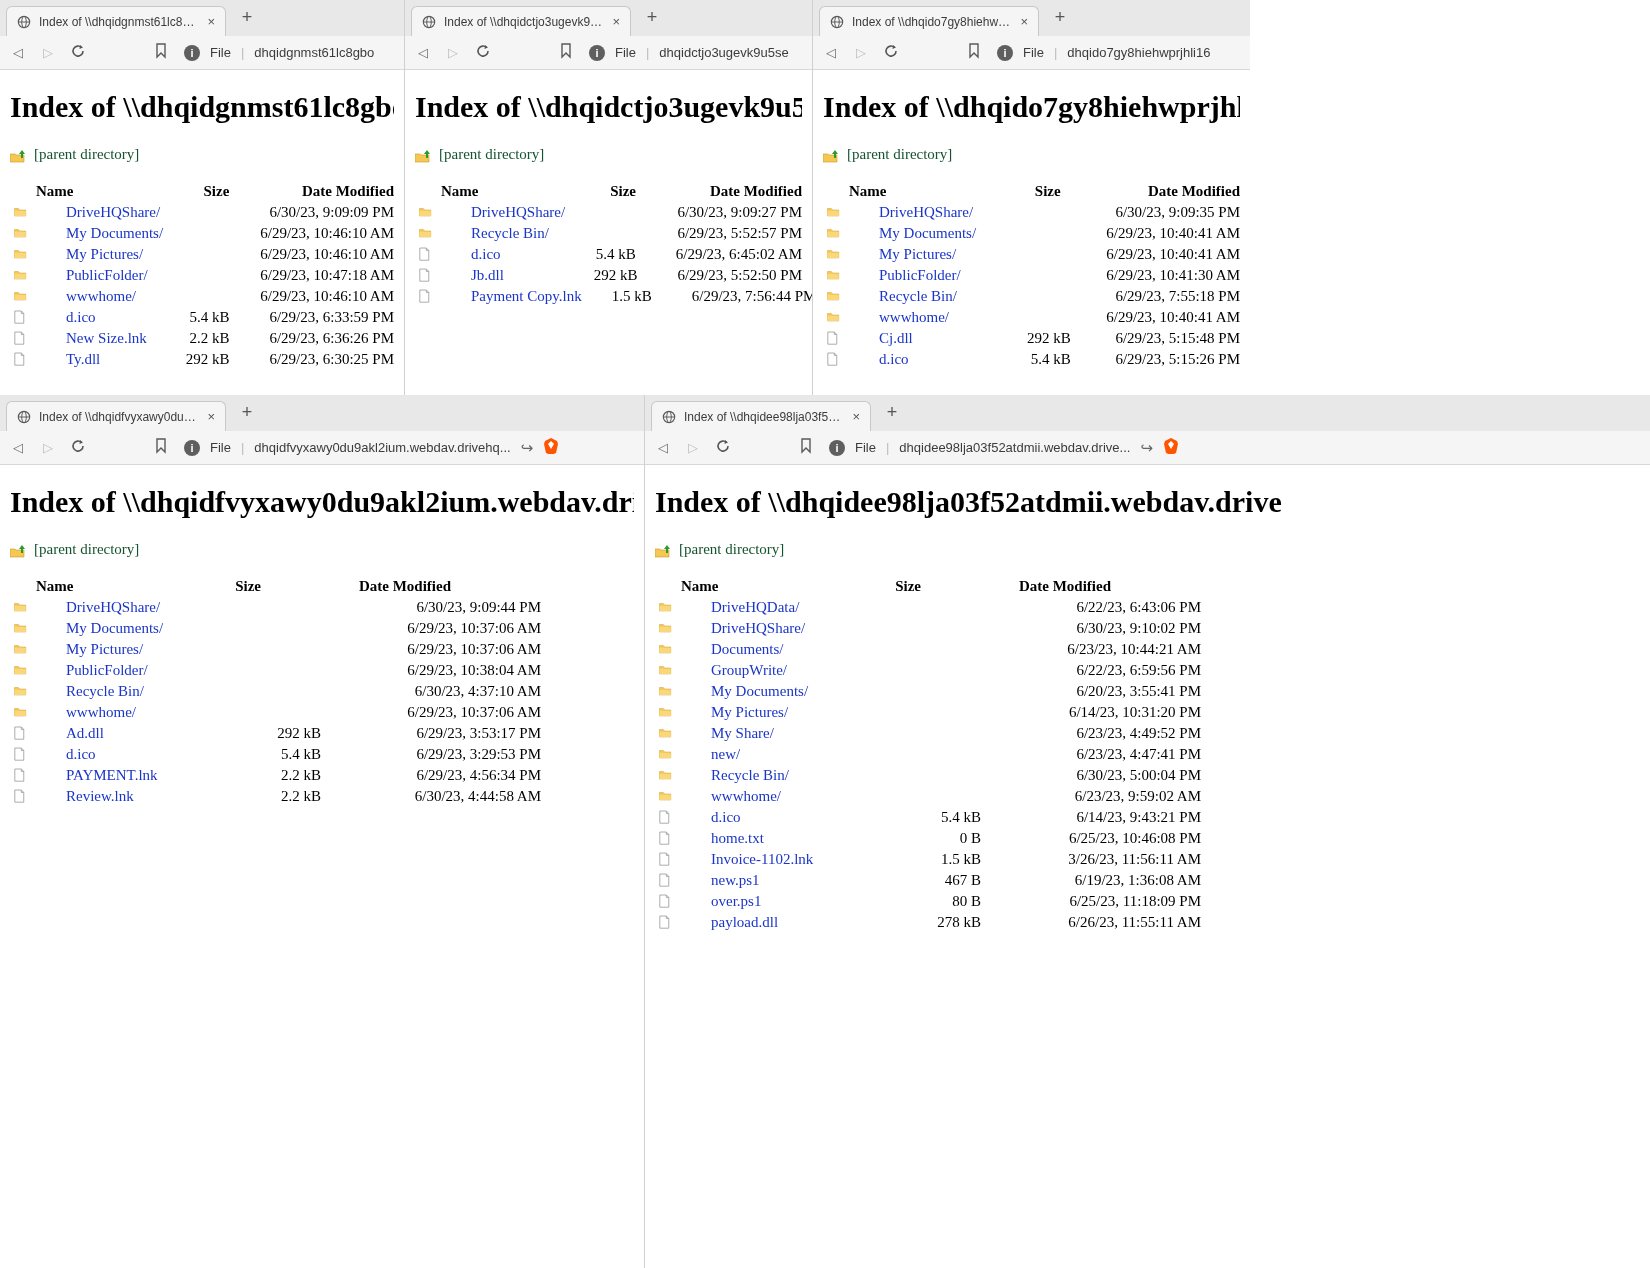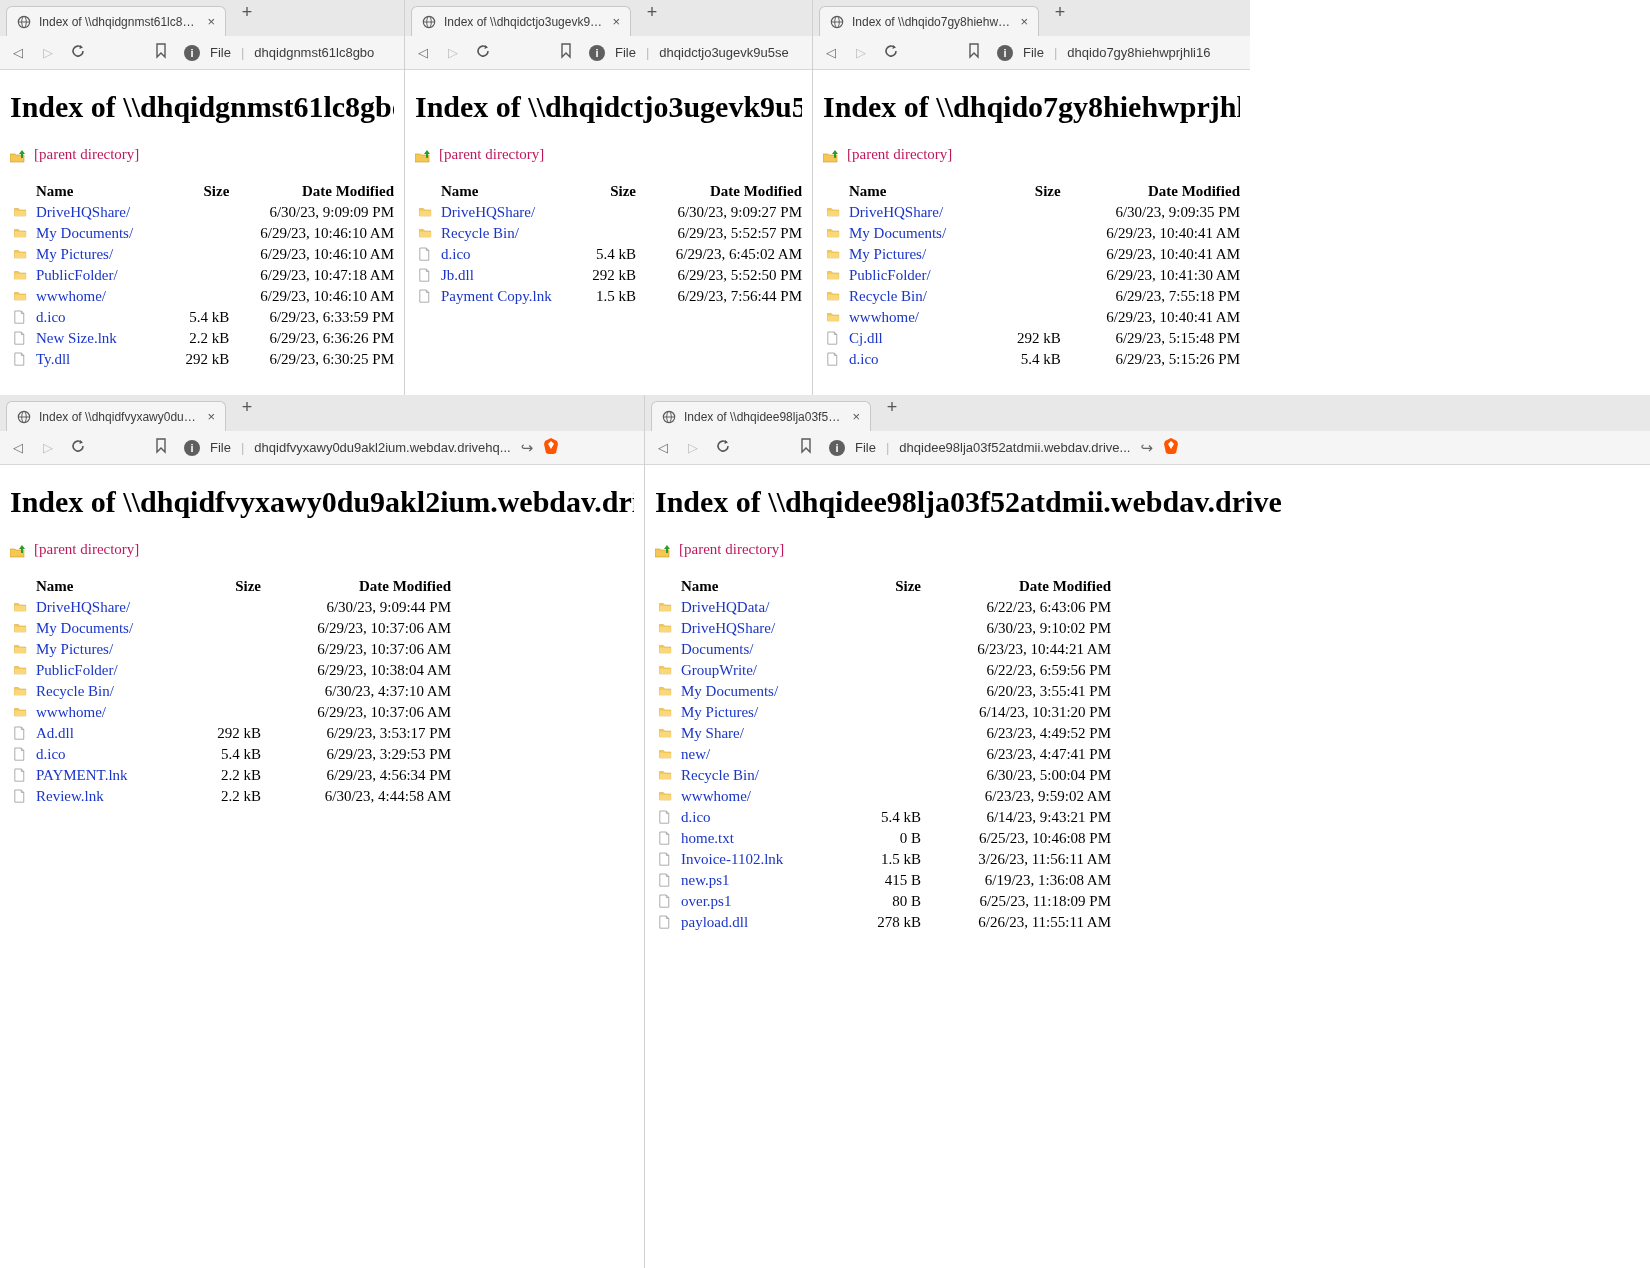"Index of \\dhqidgnmst61lc8gbo" .tabbar { align-items: none -> center }
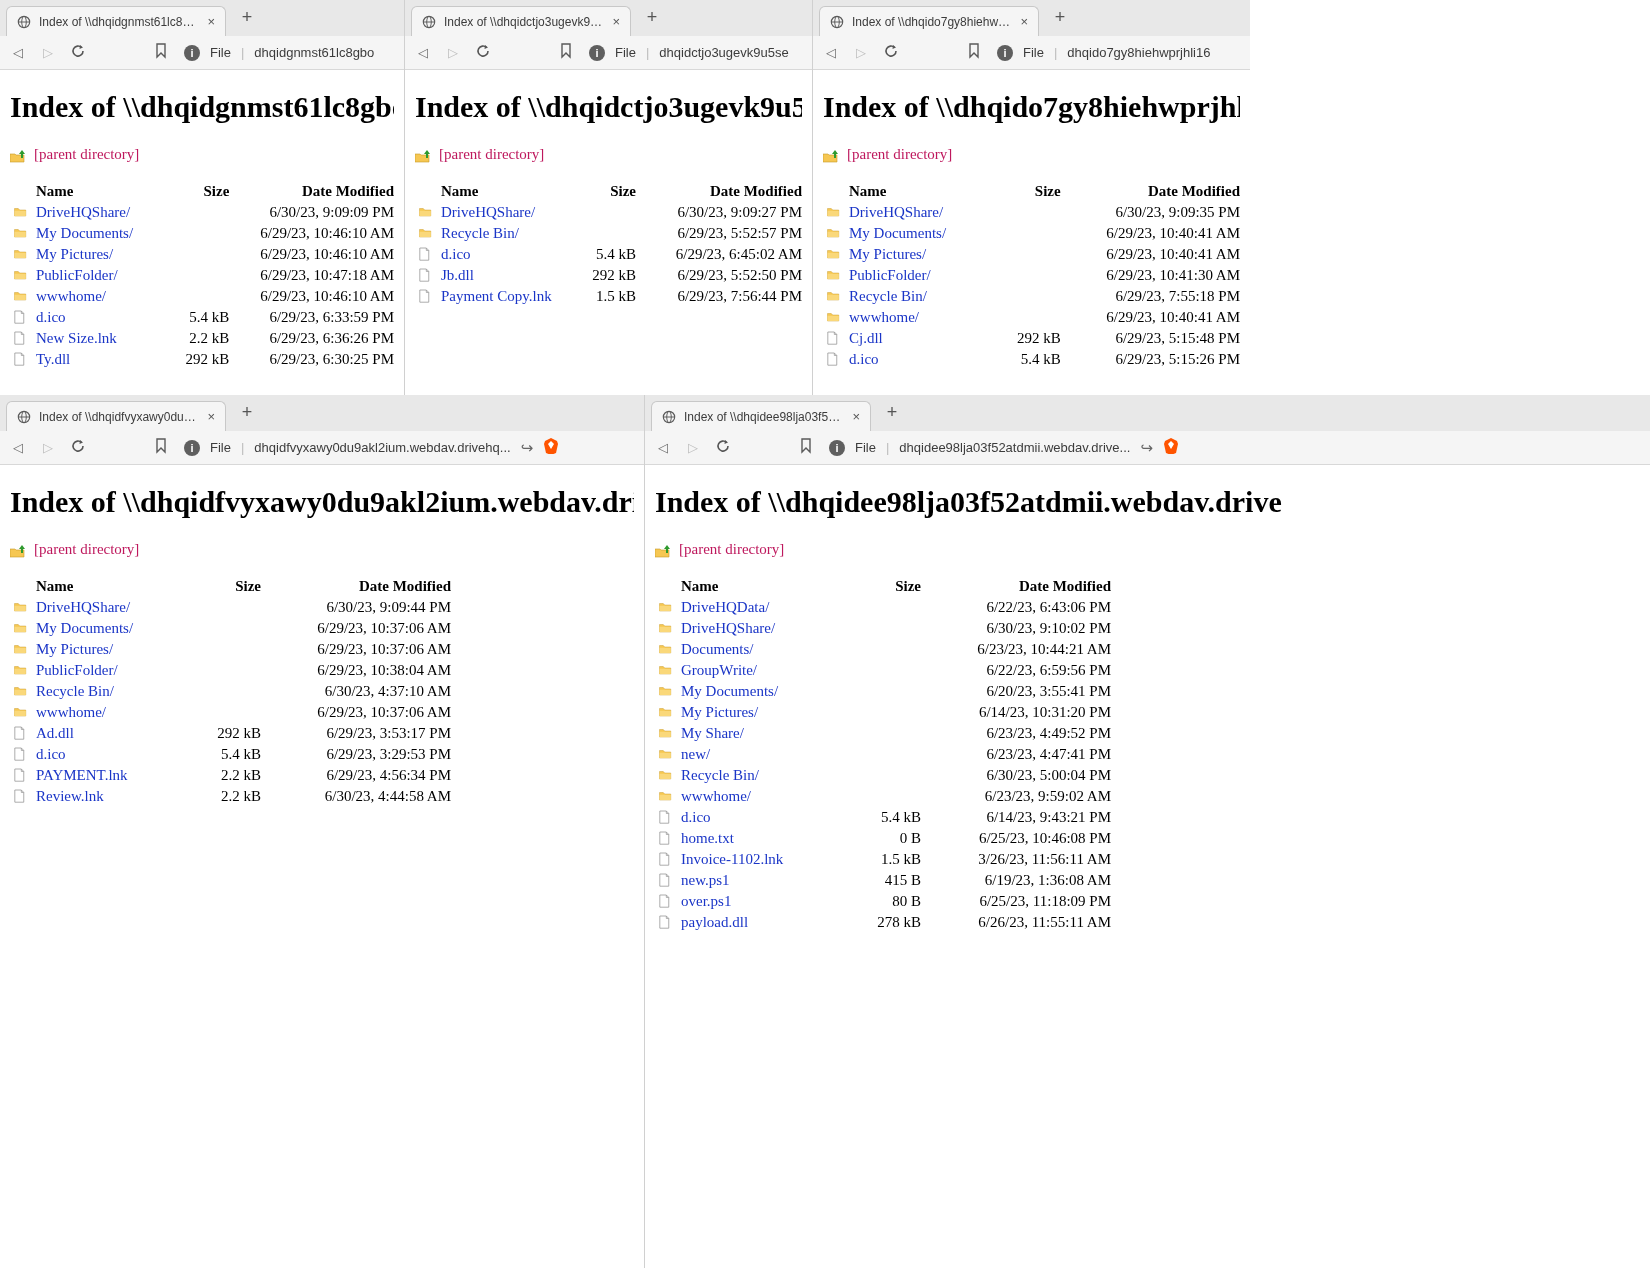"[parent directory]" .parent { color: #be185d -> #14532d }
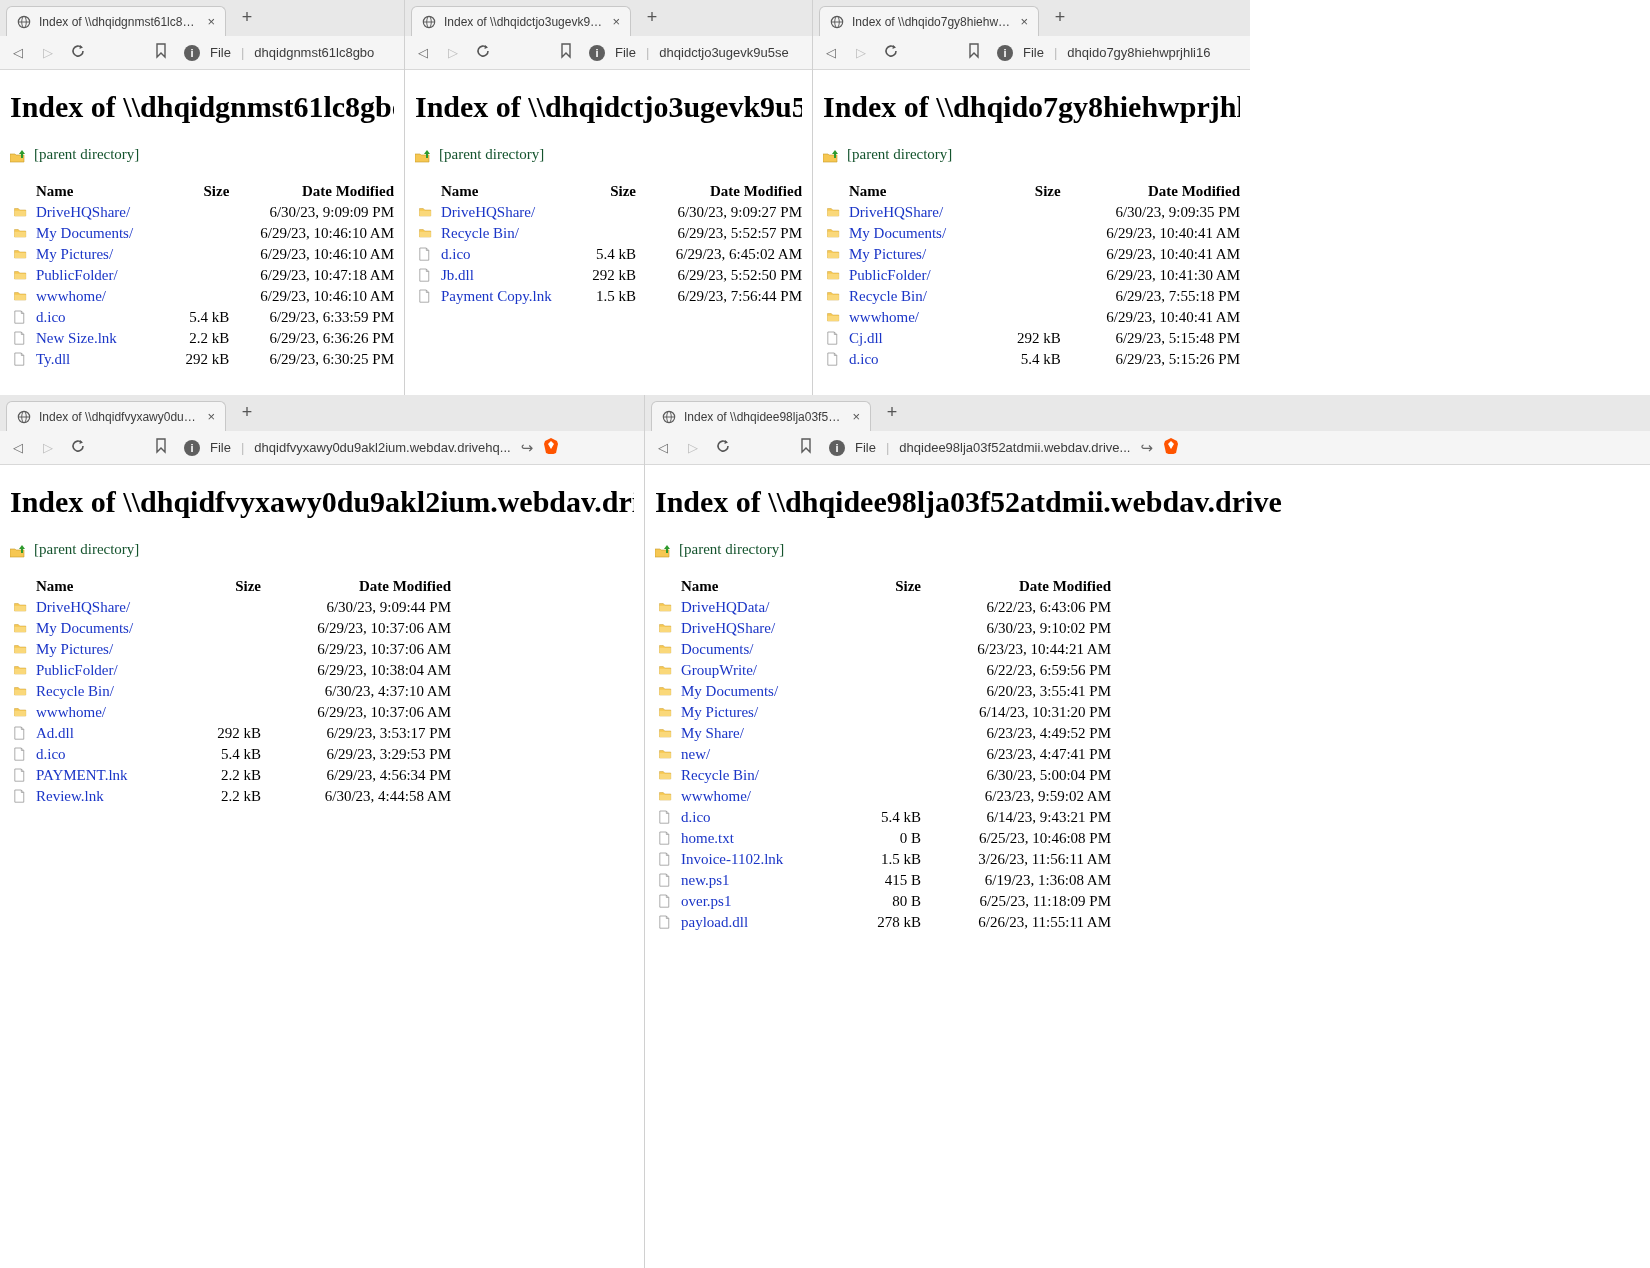"DriveHQShare/" .listing .row { gap: none -> 30px }
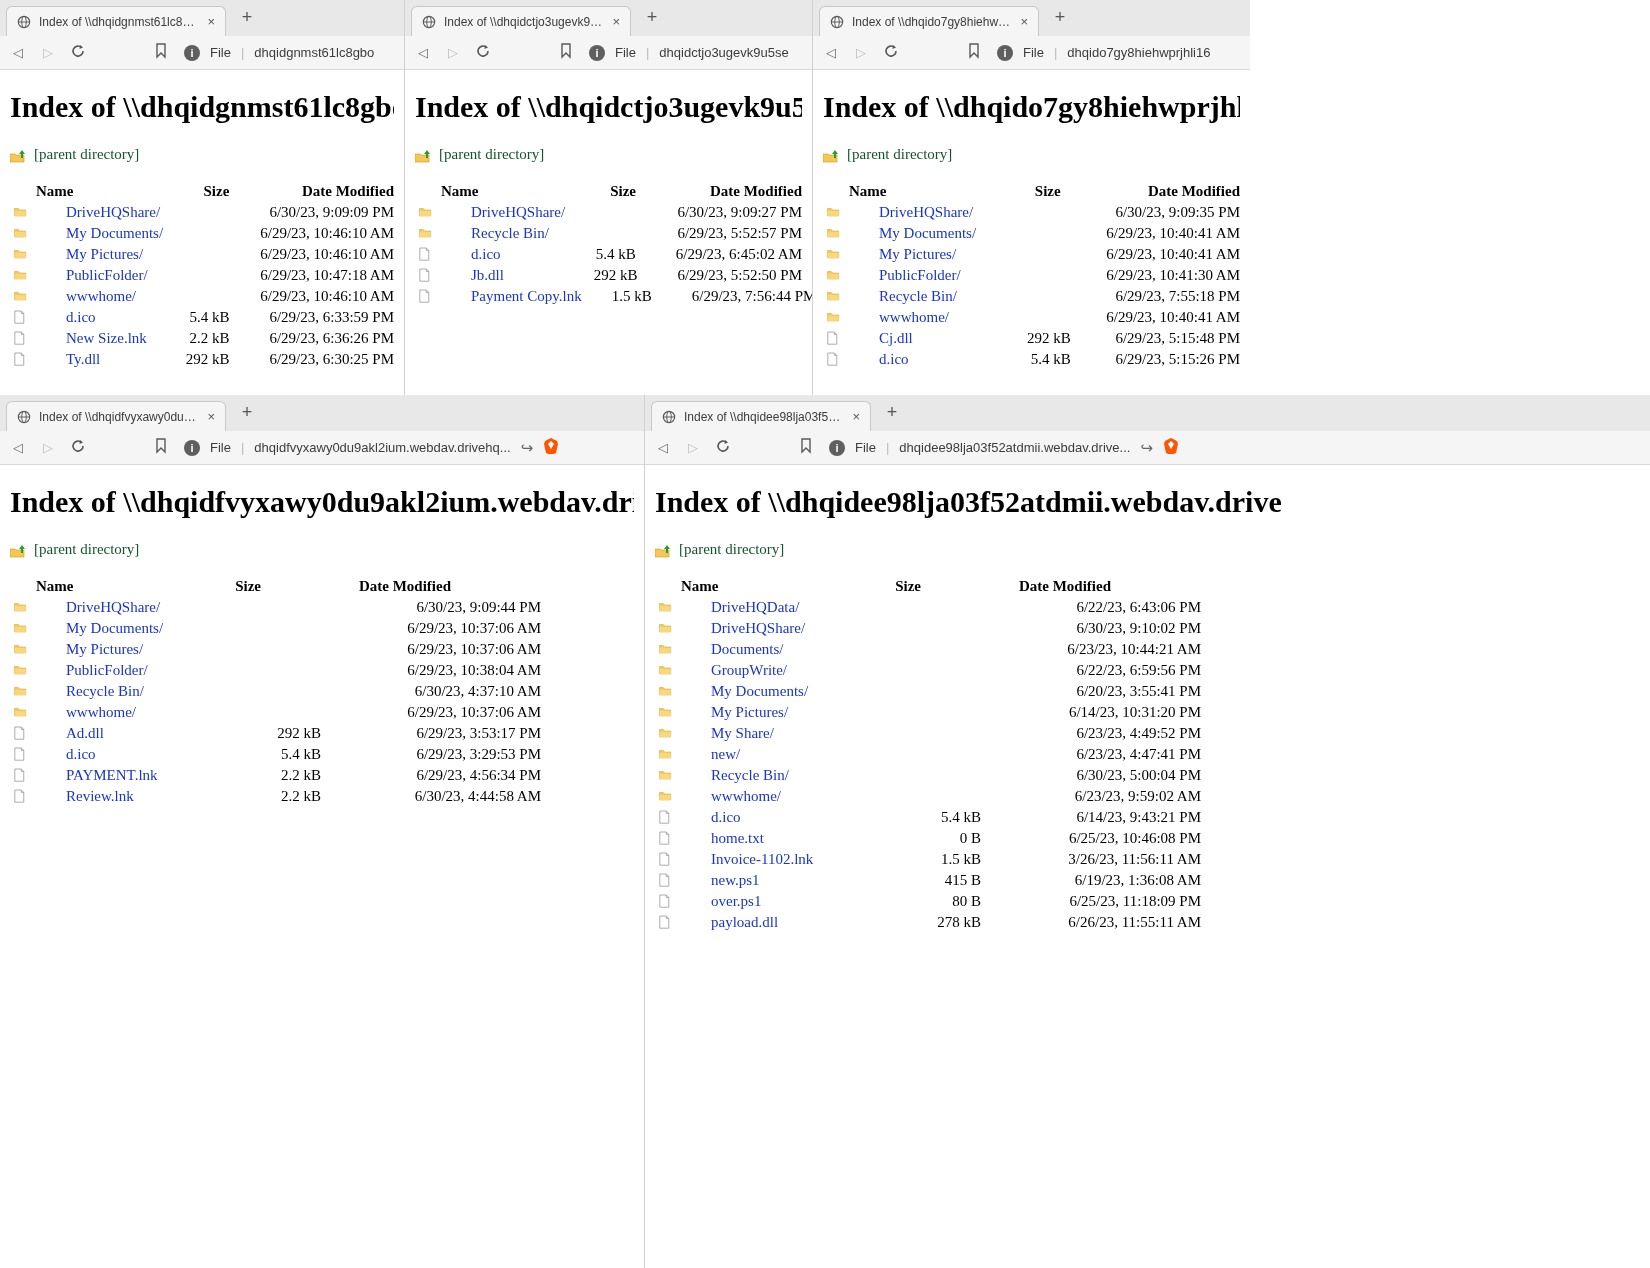"415 B" span.col-size { text: 415 -> 467 }
